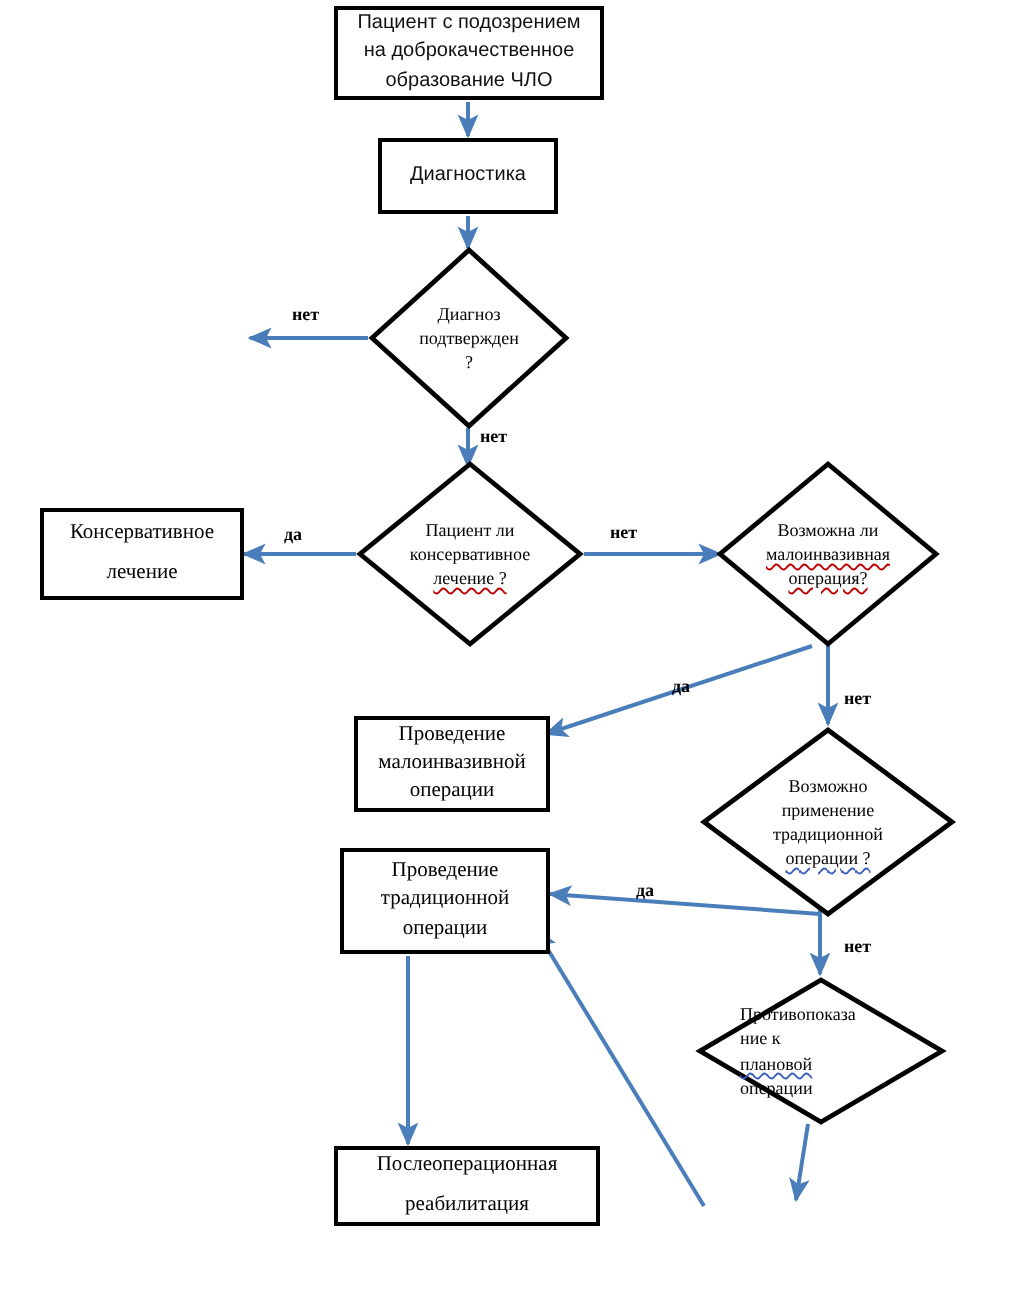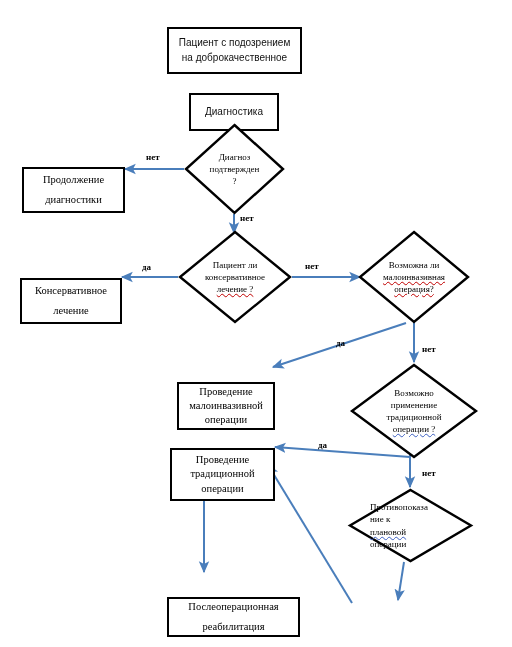"Пациент с подозрением" .node { margin-top: 24px -> none }
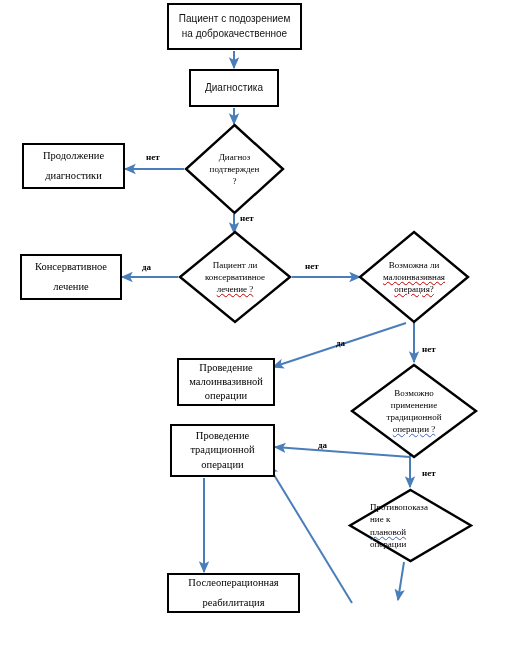"образование ЧЛО" div { html: none -> <div>образование ЧЛО</div> }
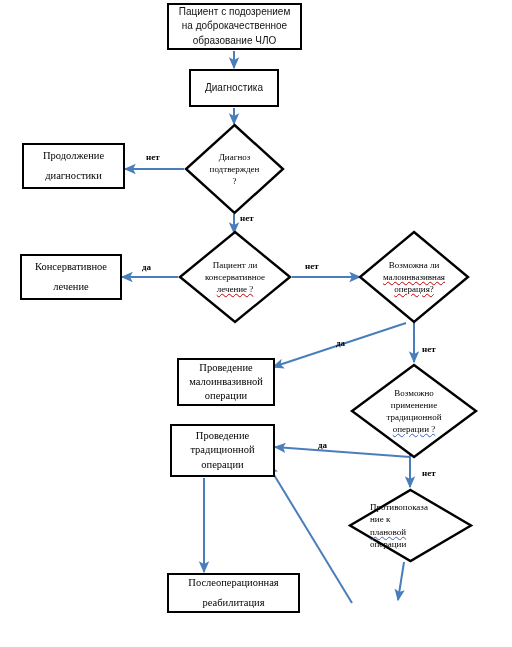"Продолжение" div.node { html: <div> <span> <div> <div>Продолжение</div> <div>диагностики</div> </div> </span> </div> -> none }
